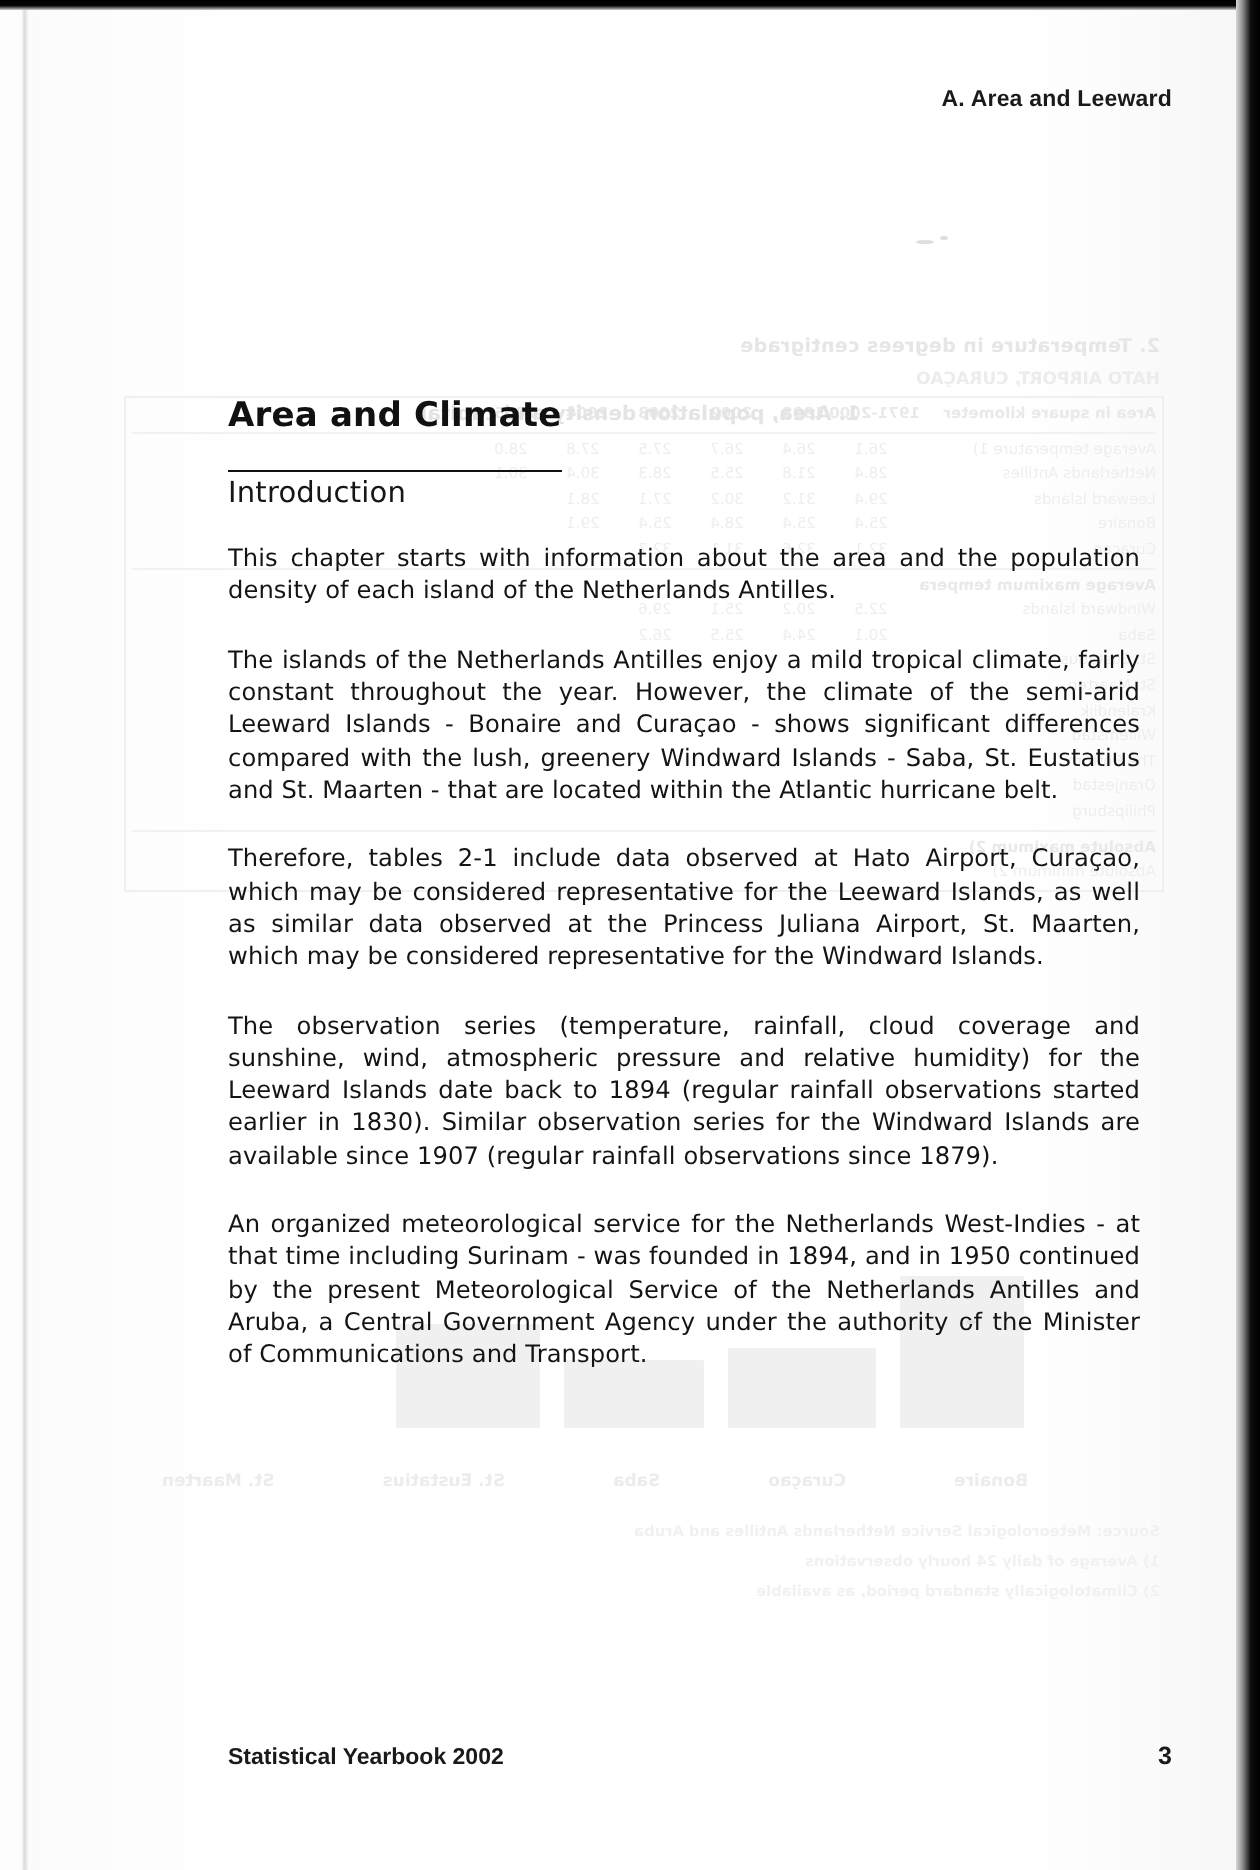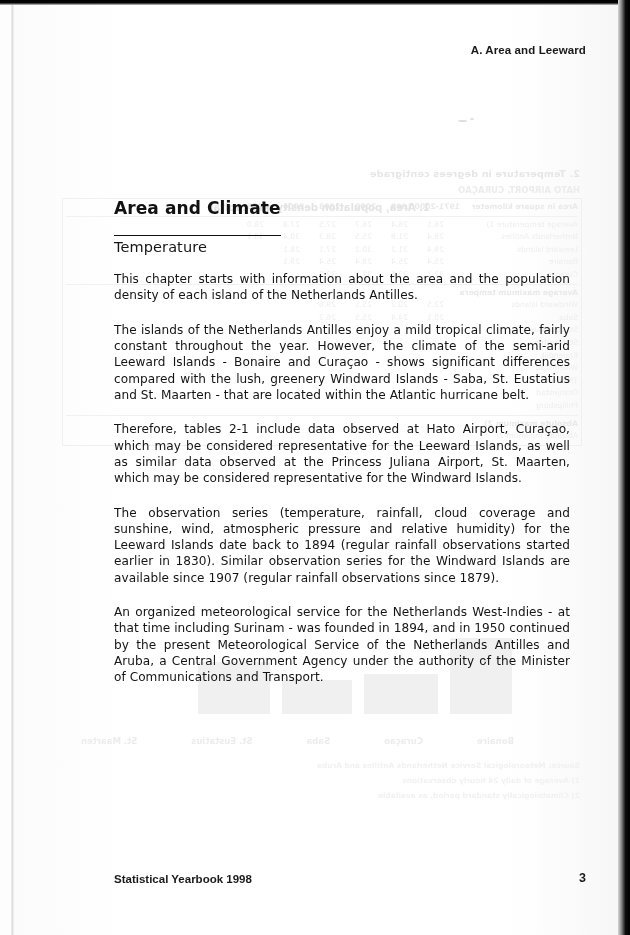"Temperature" div.section-title { text: Temperature -> Introduction }
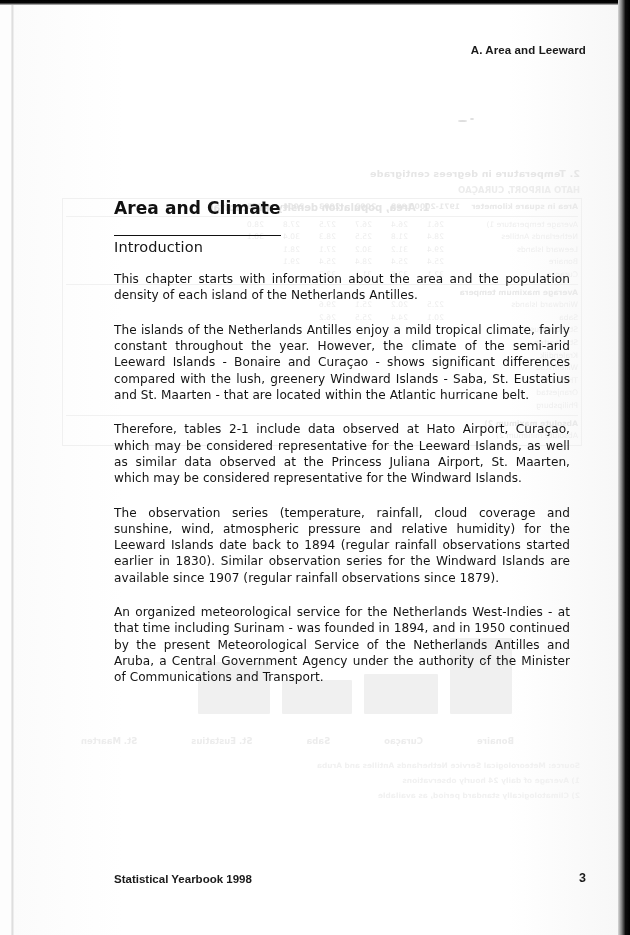"Statistical Yearbook 1998" div.footer-title { text: 1998 -> 2002 }
